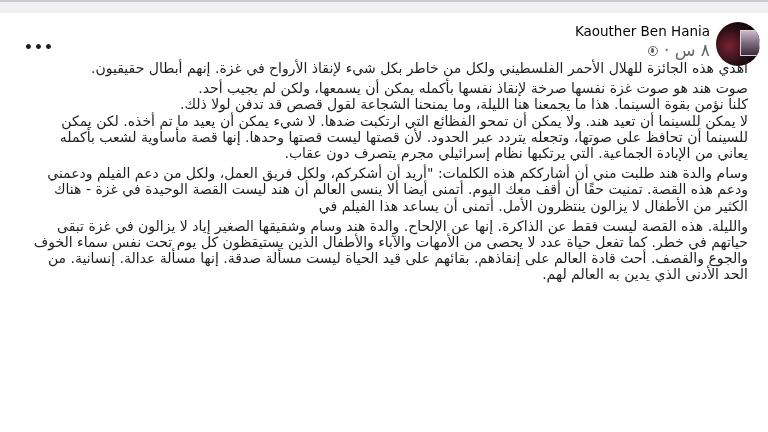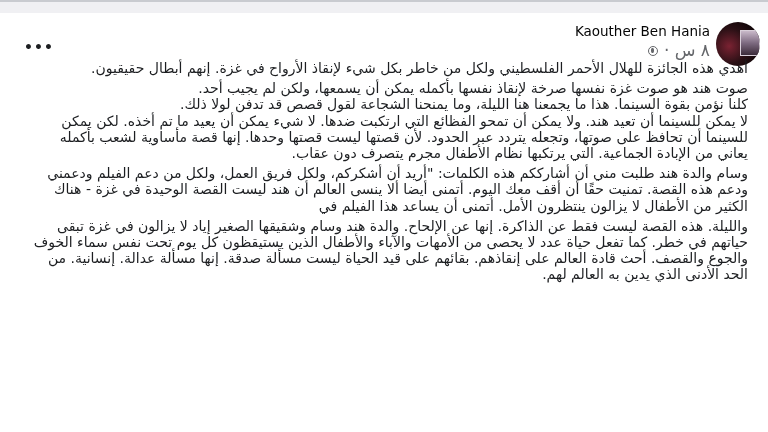"لا يمكن للسينما أن تعيد" p { text: الأطفال -> إسرائيلي }
